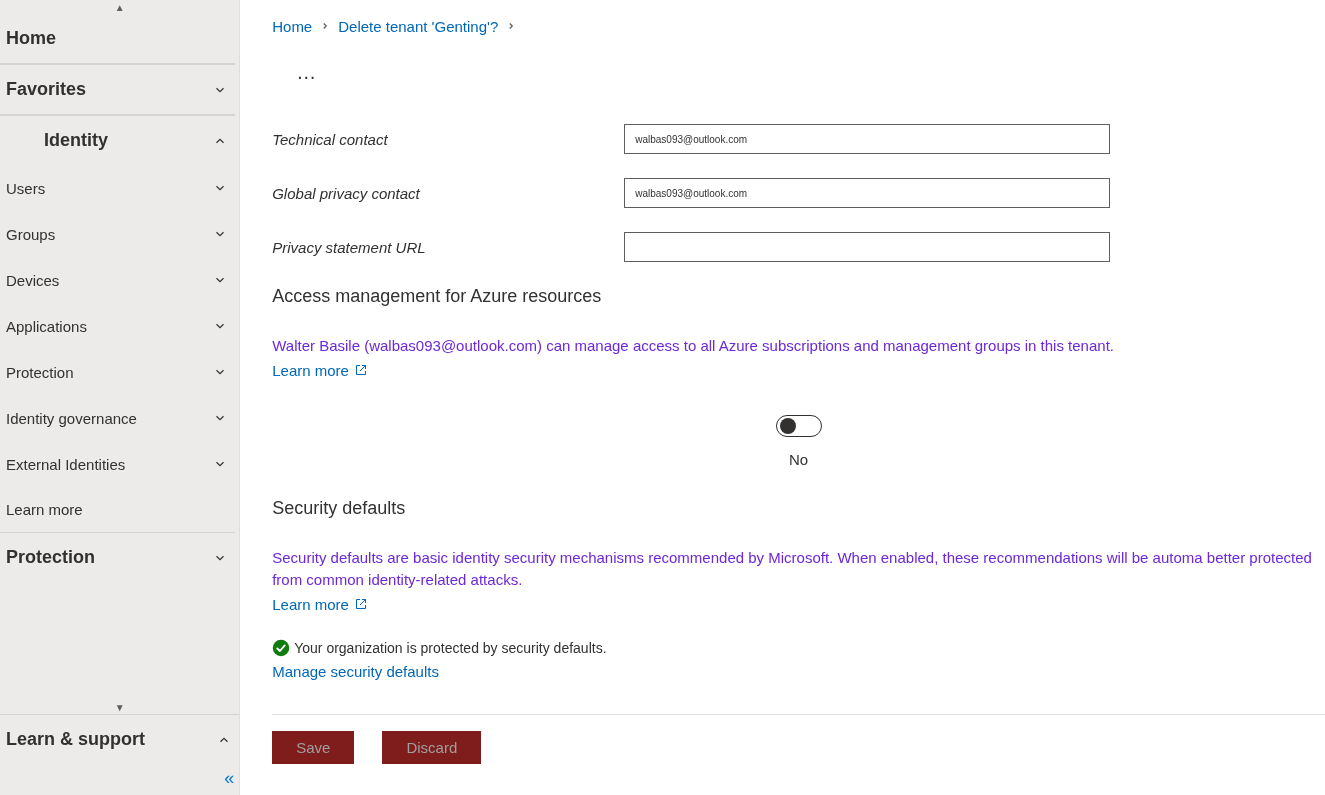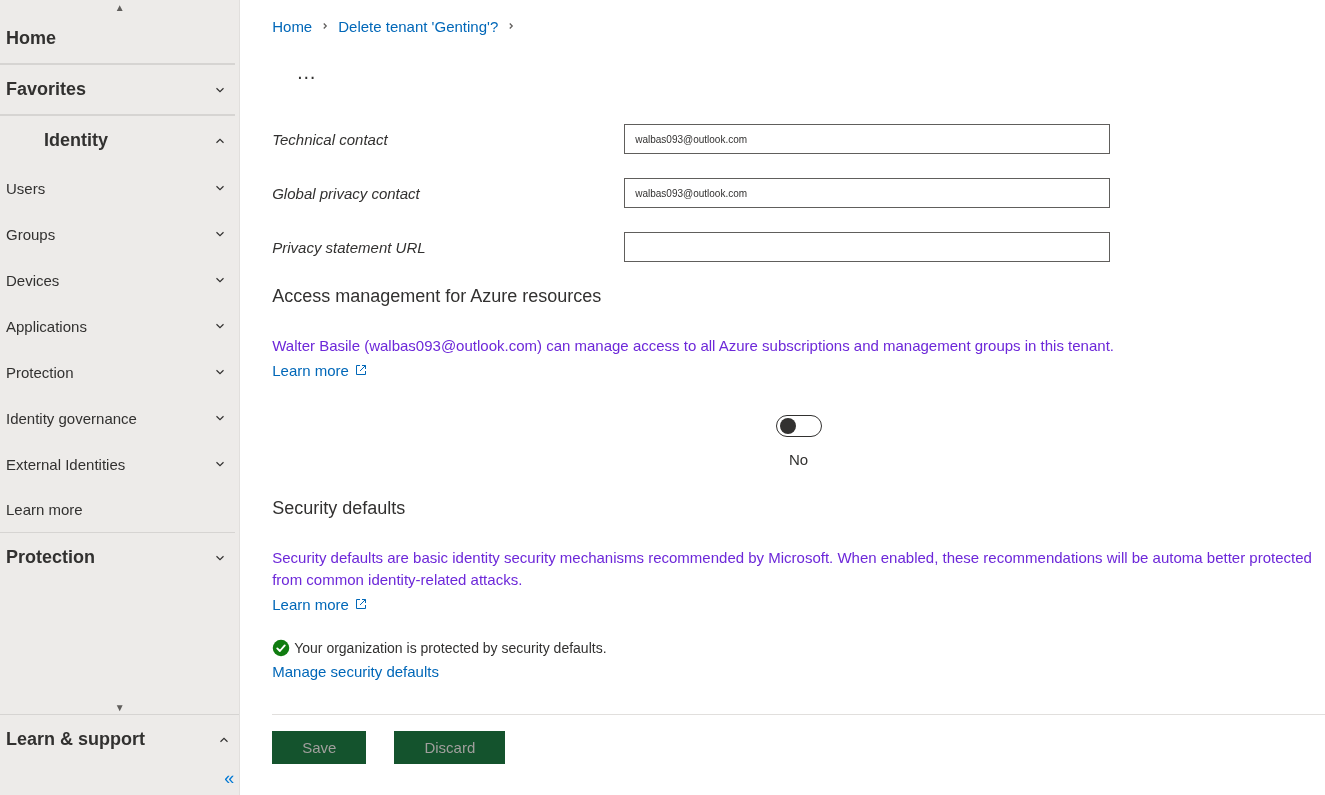"Save" .btn { background: #14532d -> #7f1d1d; padding: 8px 30px -> 8px 24px }
